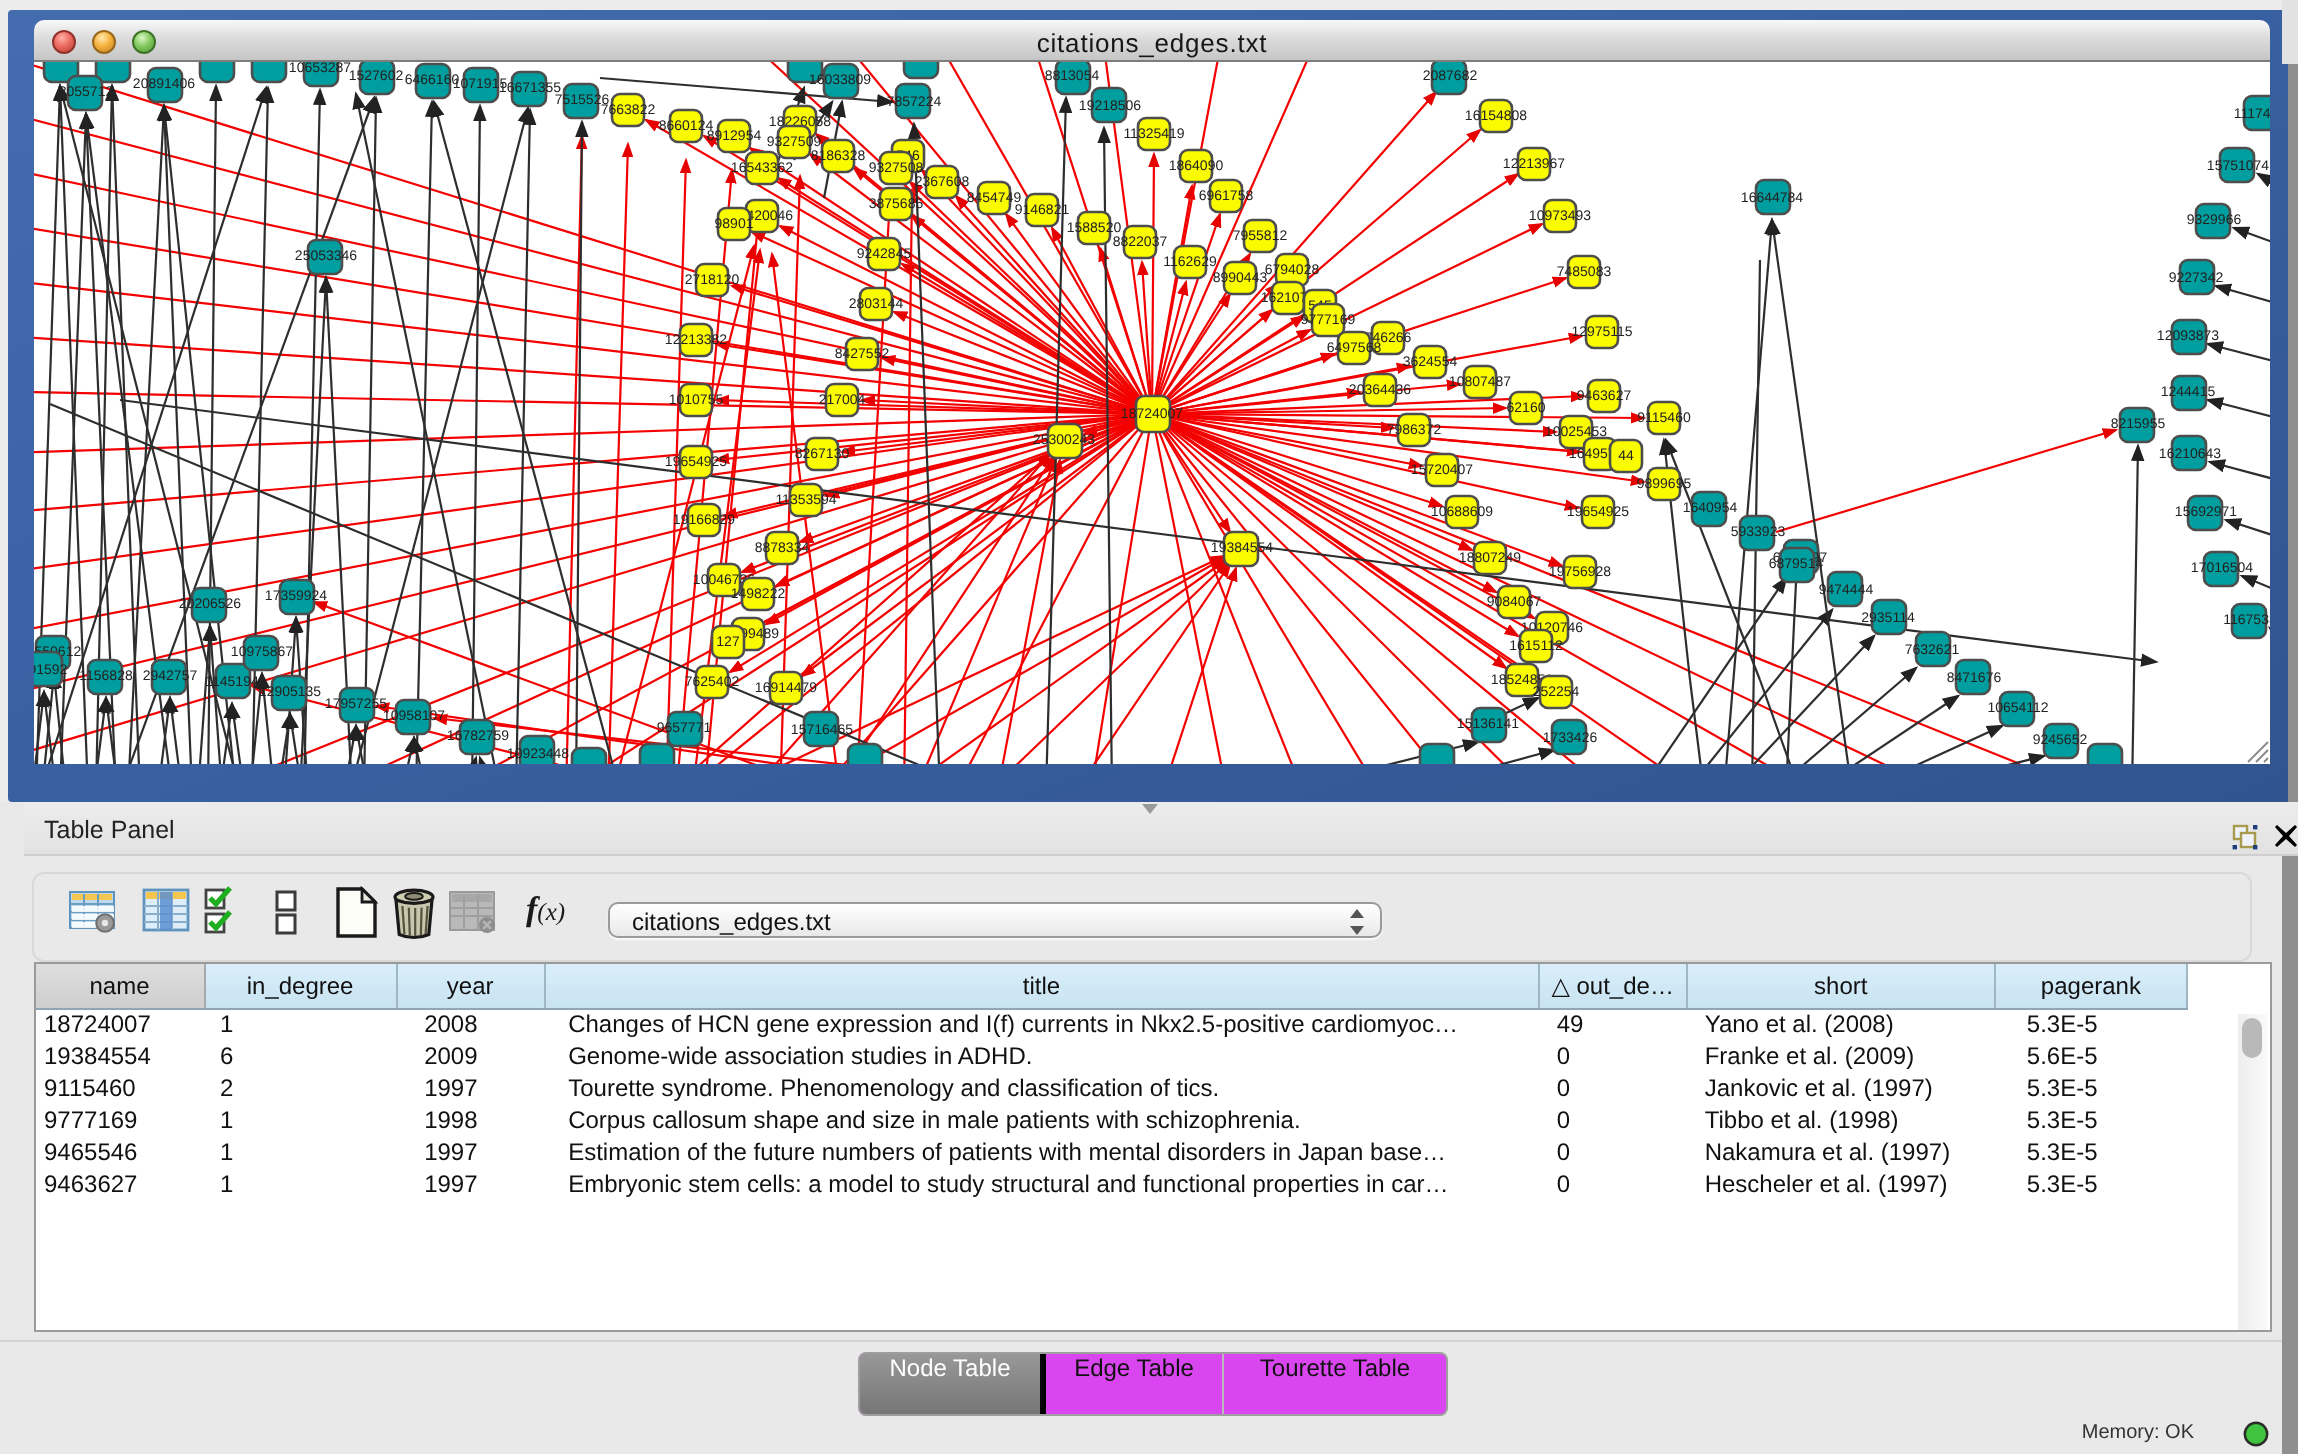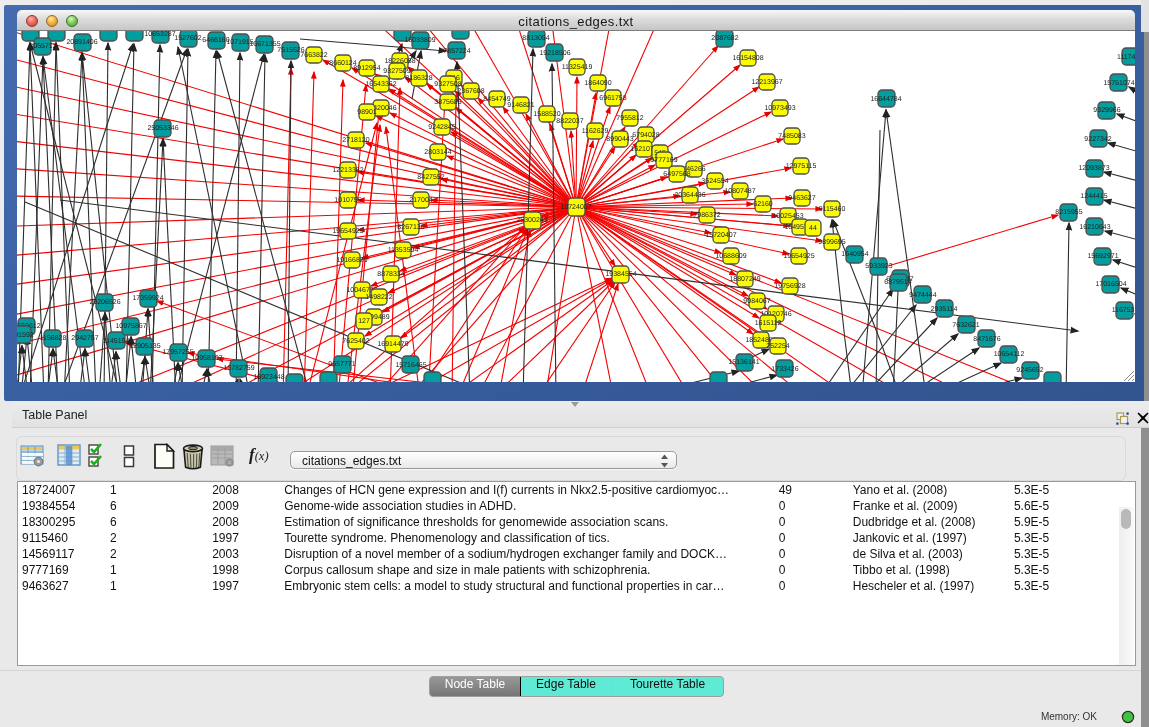"f(x)" #toolbar { left: 14px -> 28px }
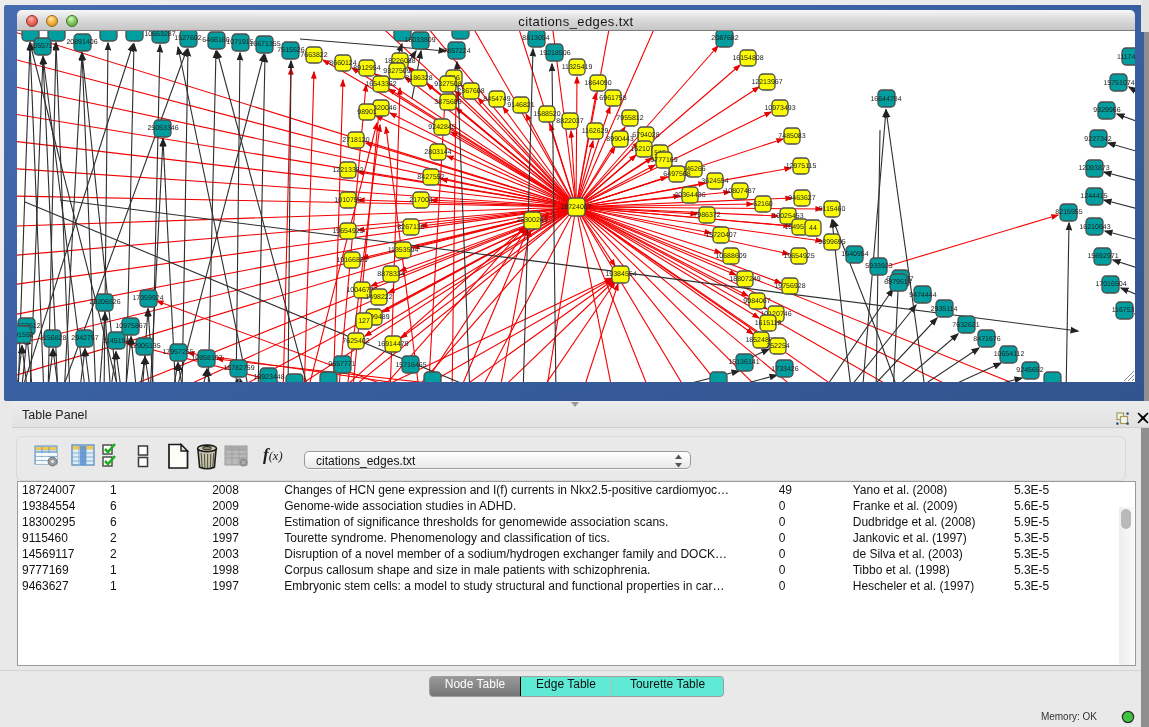"name" tr { html: none -> <tr> <th>name</th> <th>in_degree</th> <th>year</th> <th>title</th> <th>△ out_de…</th> <th>short</th> <th>pagerank</th> </tr> }
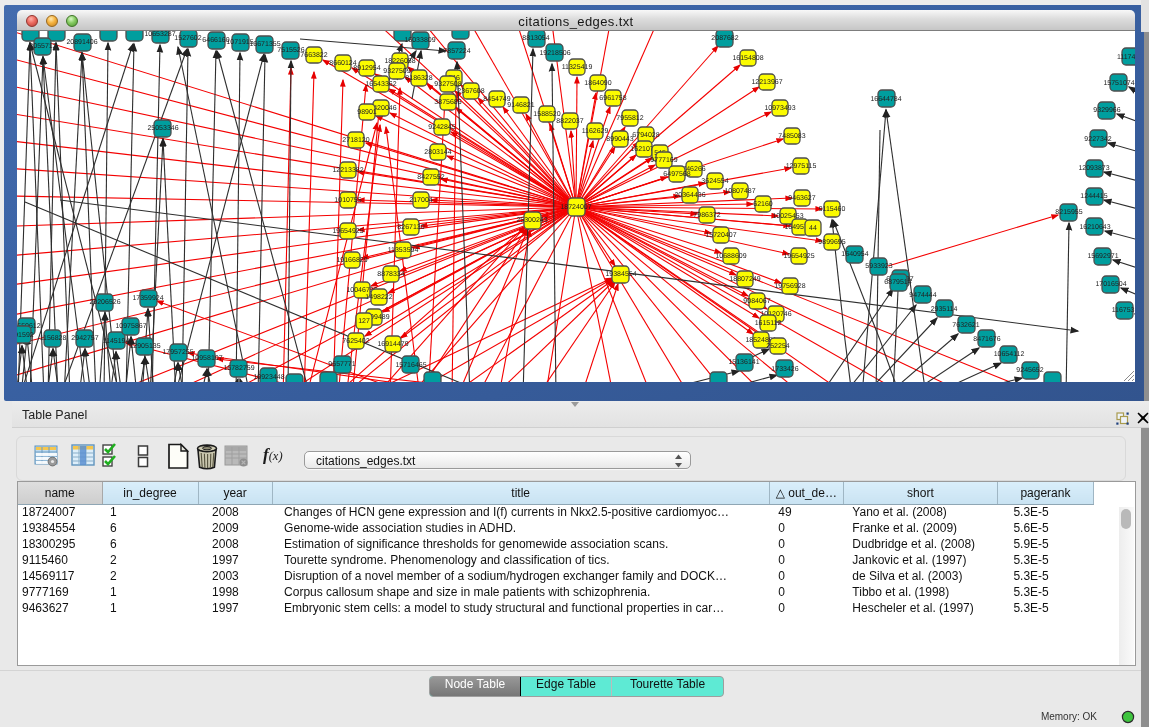"18300295" tr { html: <tr> <td>18300295</td> <td>6</td> <td>2008</td> <td>Estimation of significance thresholds for genomewide association scans.</td> <td>0</td> <td>Dudbridge et al. (2008)</td> <td>5.9E-5</td> </tr> -> none }
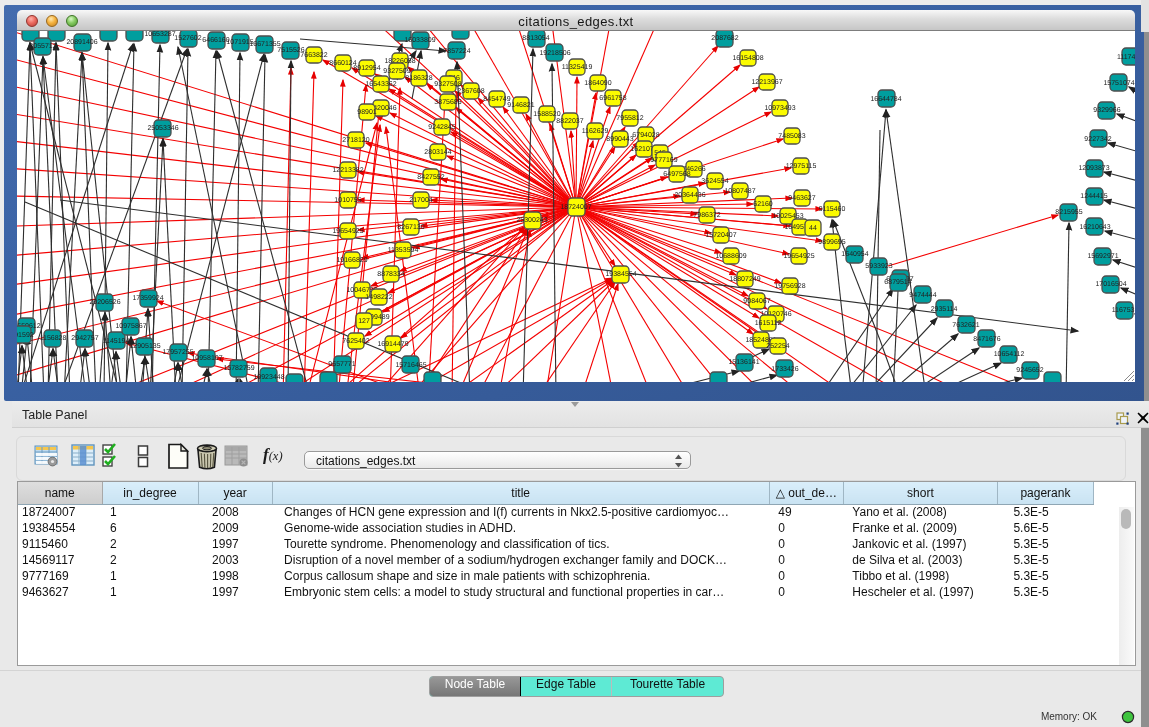"14569117" tr { html: <tr> <td>14569117</td> <td>2</td> <td>2003</td> <td>Disruption of a novel member of a sodium/hydrogen exchanger family and DOCK…</td> <td>0</td> <td>de Silva et al. (2003)</td> <td>5.3E-5</td> </tr> -> none }
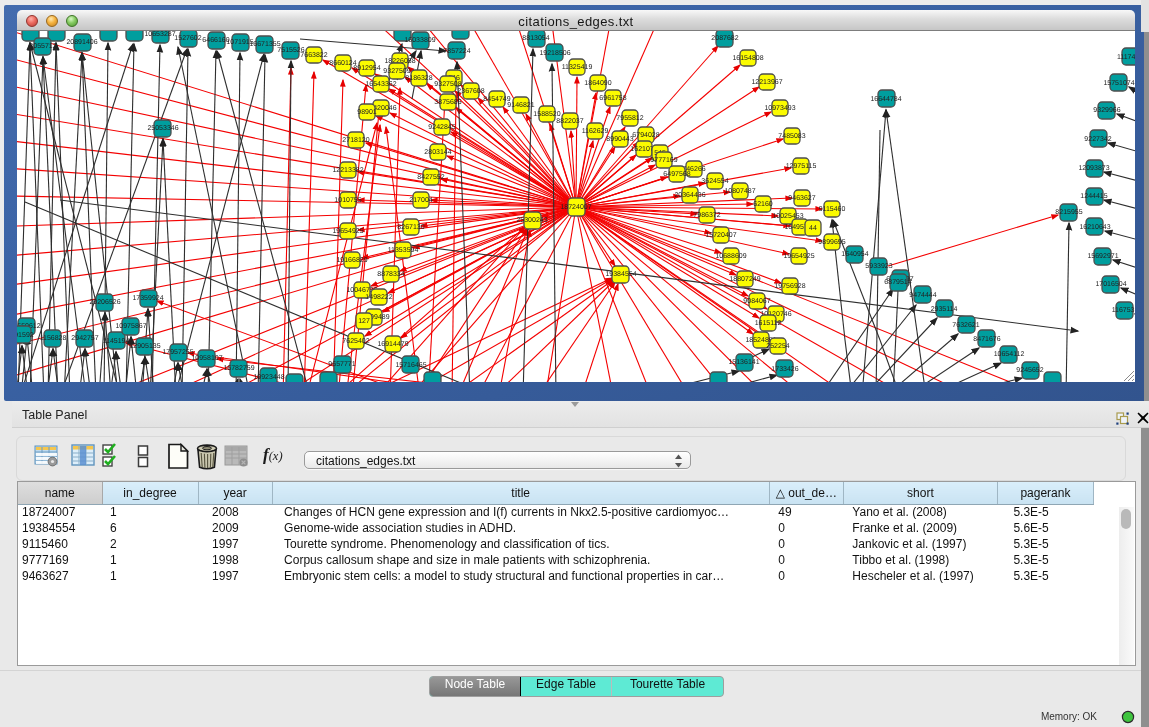"9465546" tr { html: none -> <tr> <td>9465546</td> <td>1</td> <td>1997</td> <td>Estimation of the future numbers of patients with mental disorders in Japan base…</td> <td>0</td> <td>Nakamura et al. (1997)</td> <td>5.3E-5</td> </tr> }
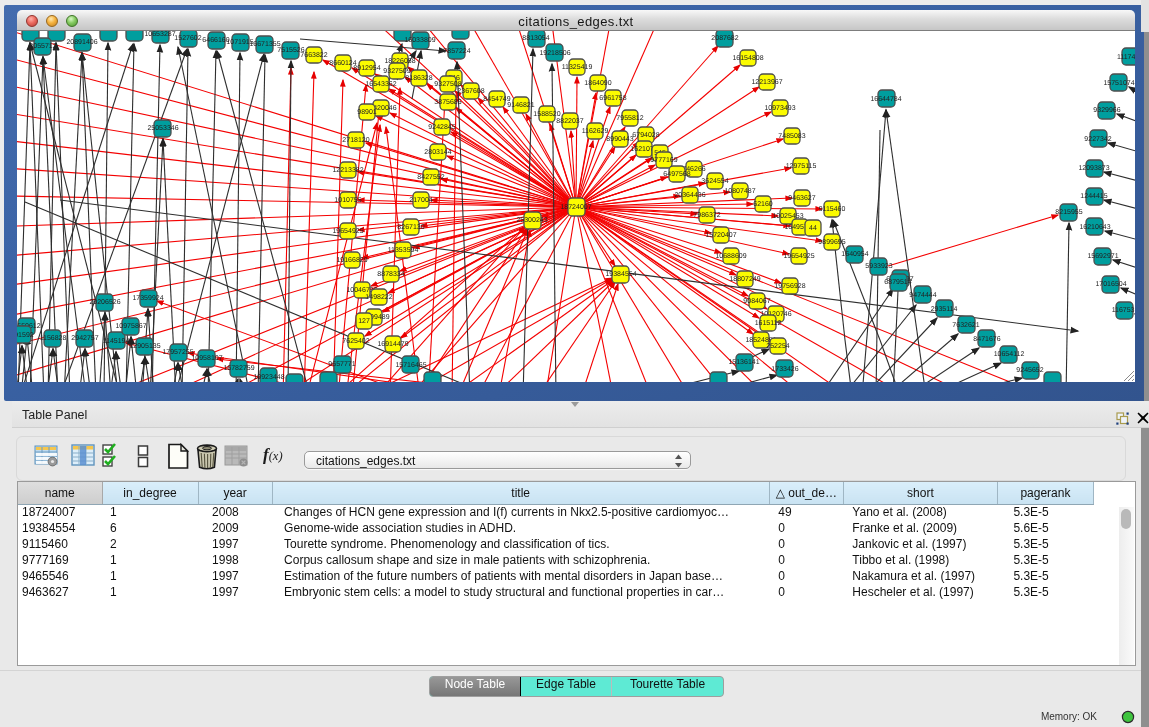"Node Table" #tabs { background: #5eead4 -> #d946ef; height: 21px -> 32px }
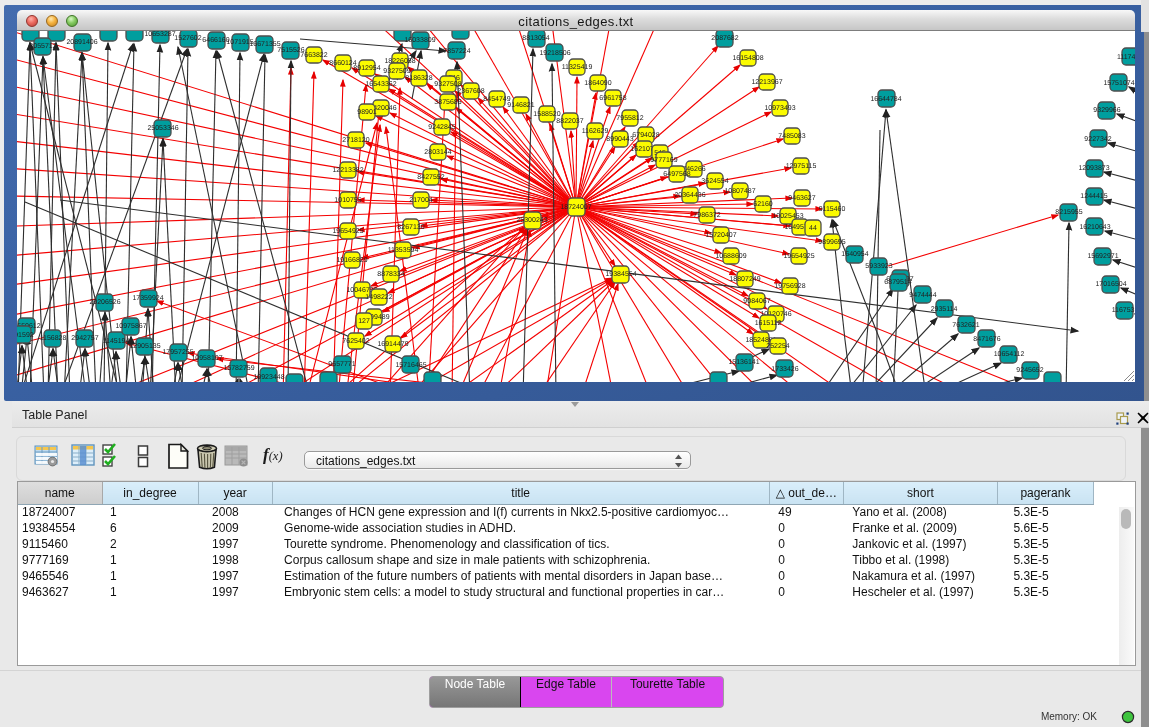"Edge Table" div.tab { border-left: 1px solid #000000 -> 3px solid #000000 }
